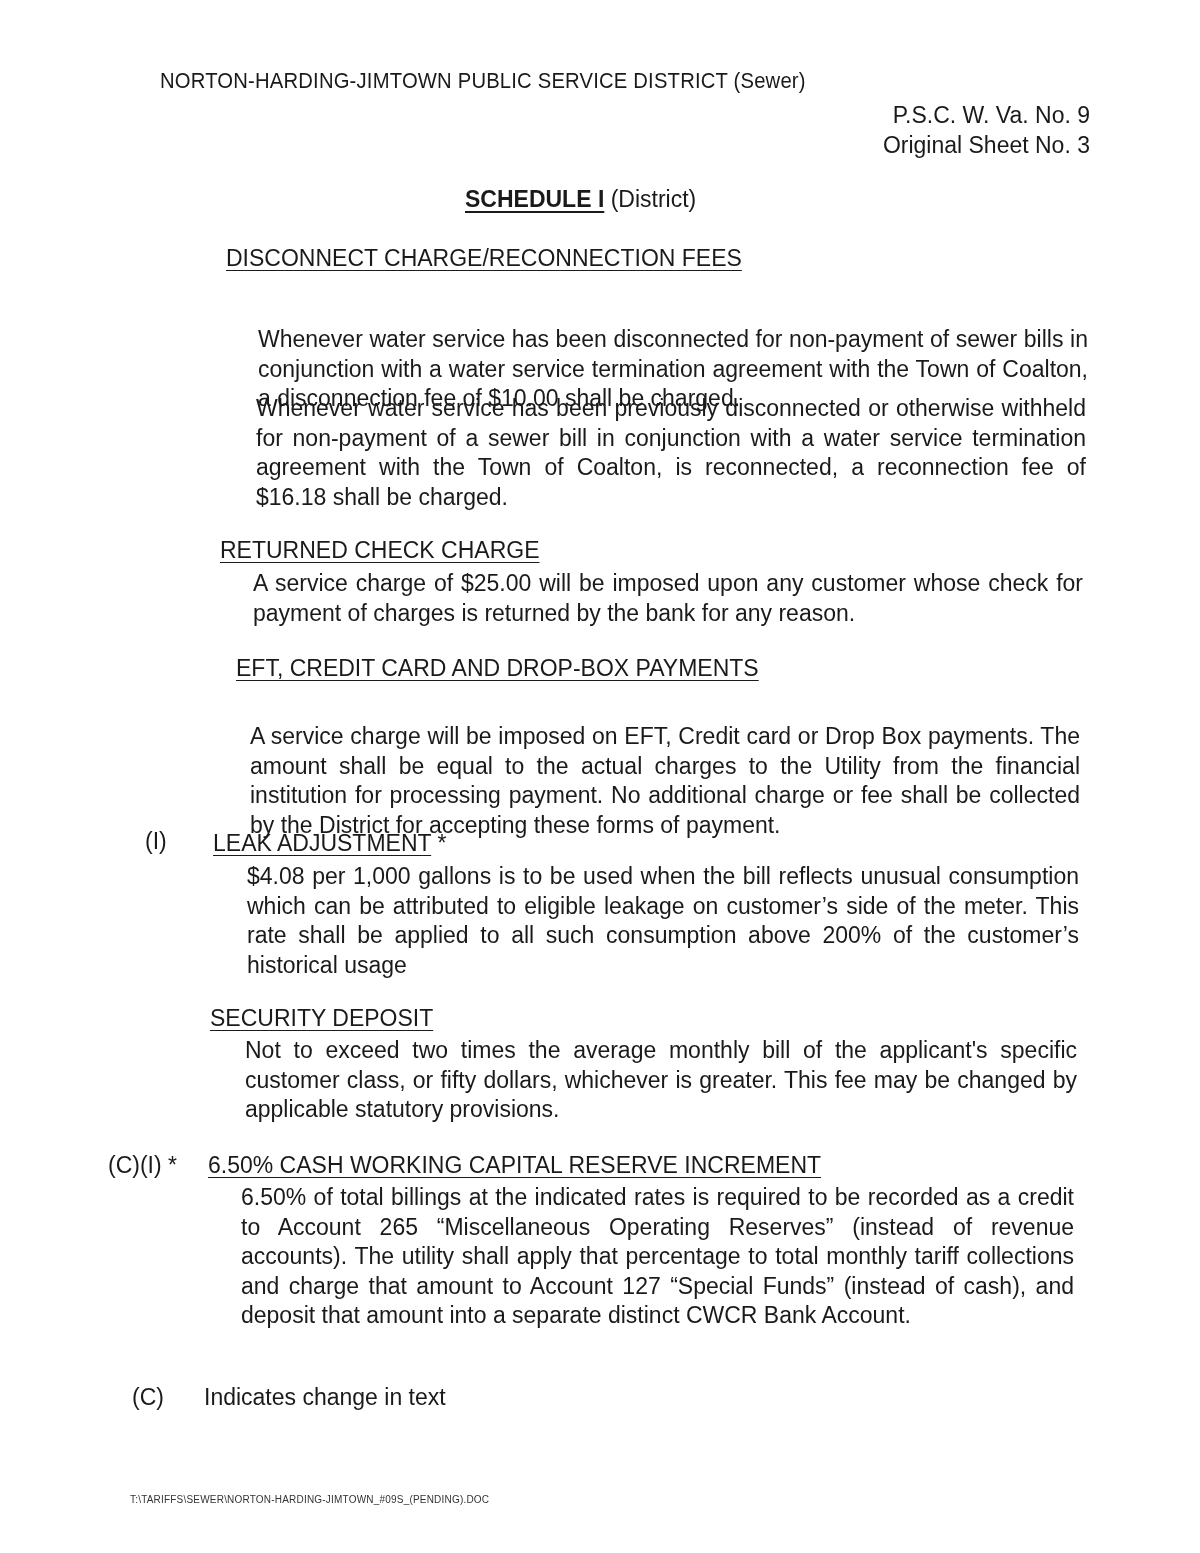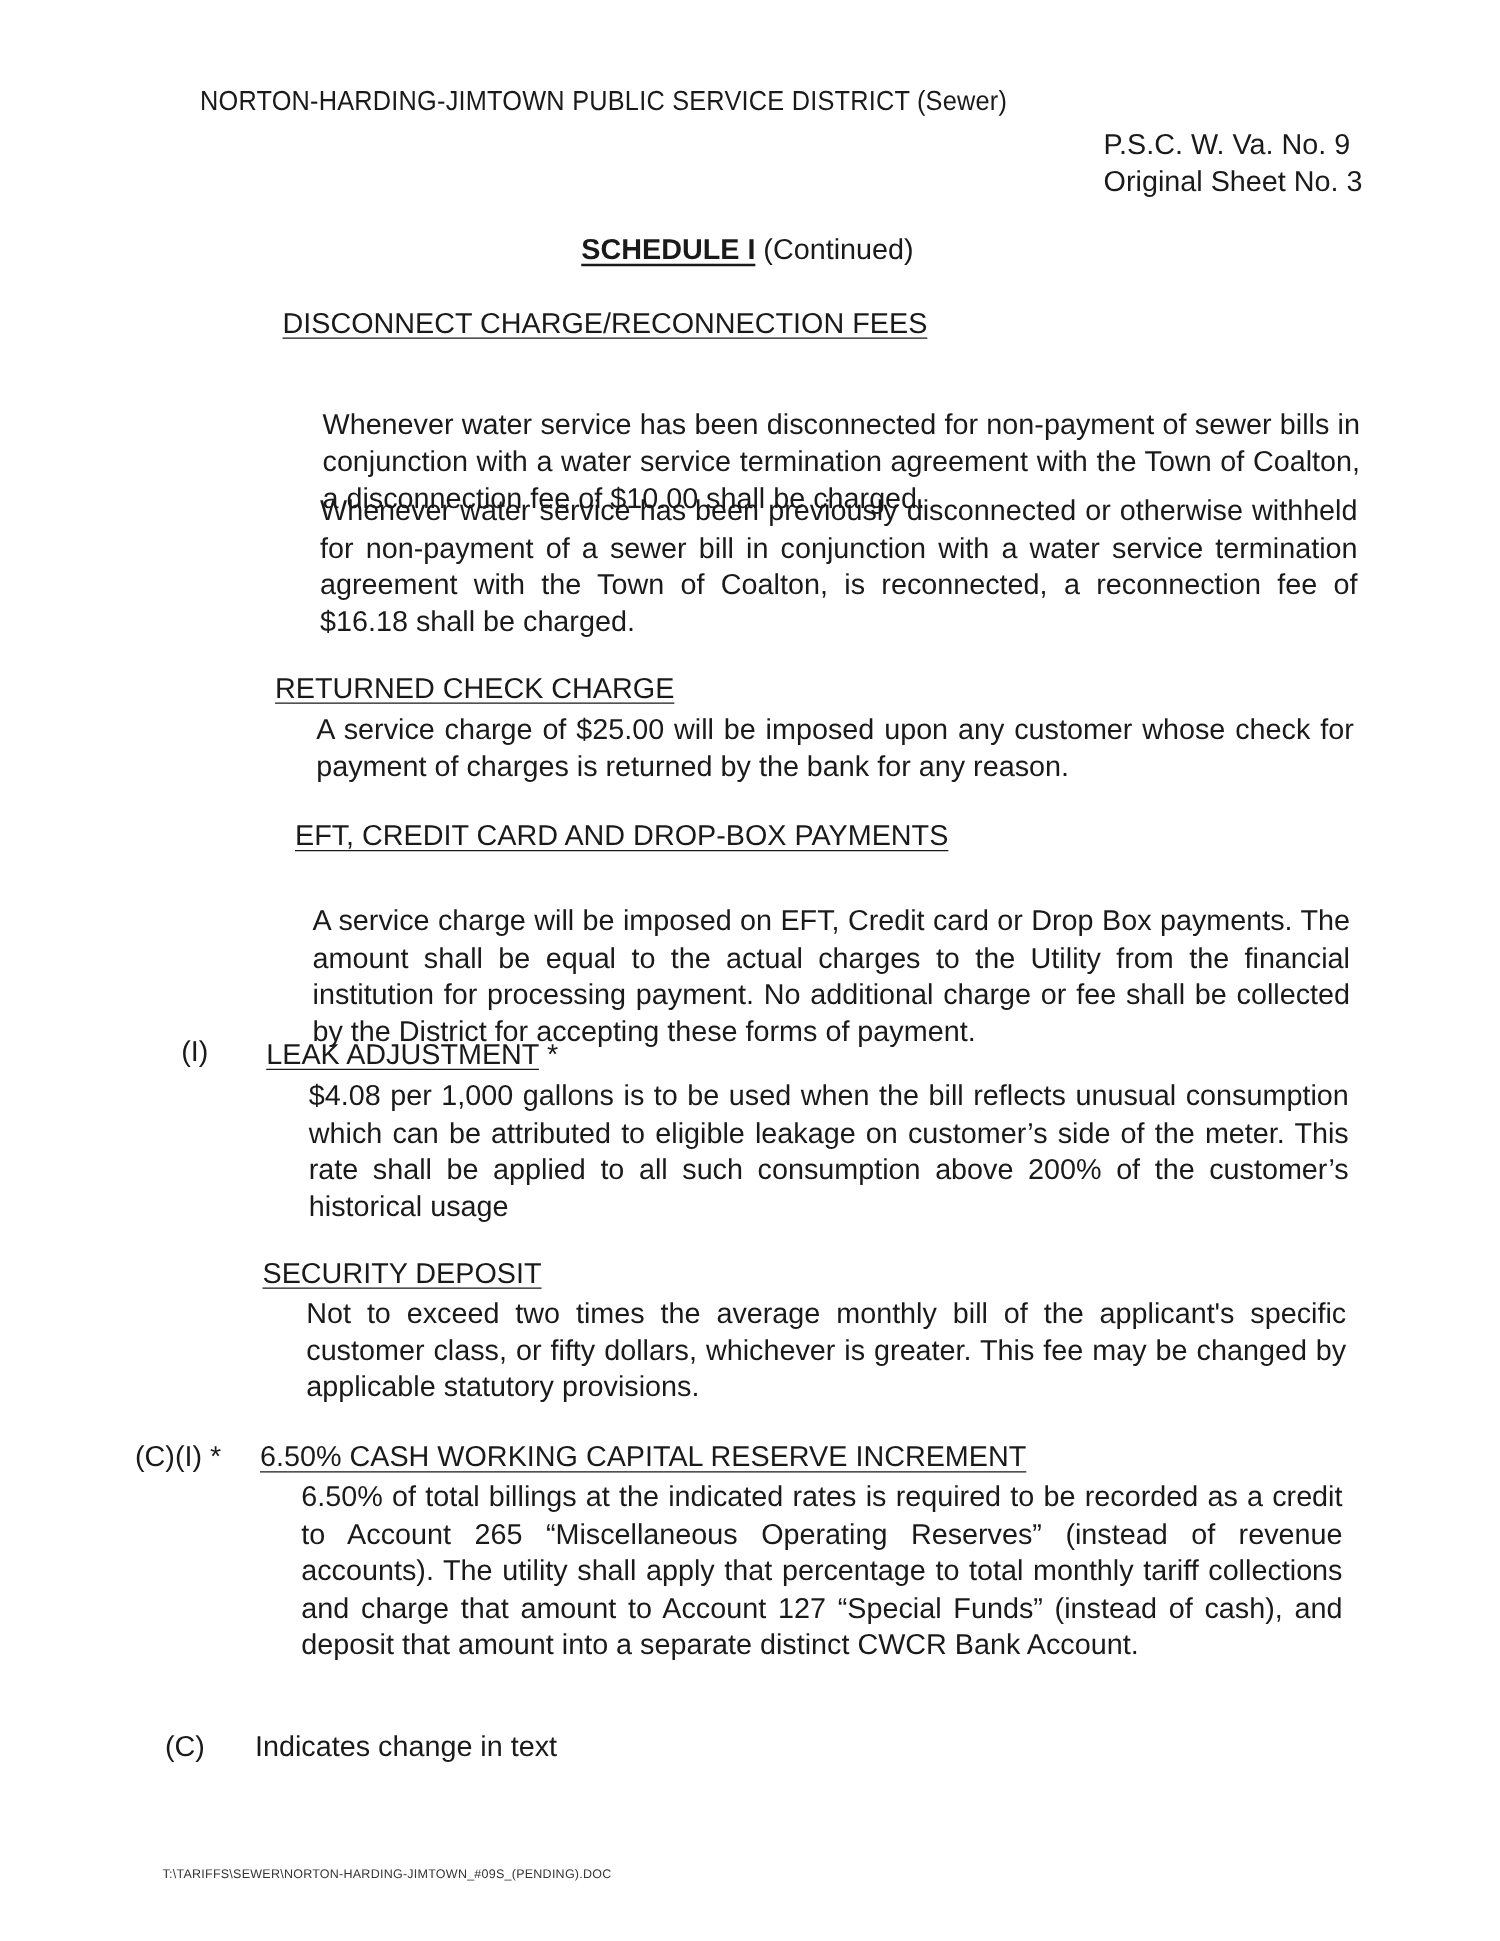"P.S.C. W. Va. No. 9" .psc { text-align: left -> right }
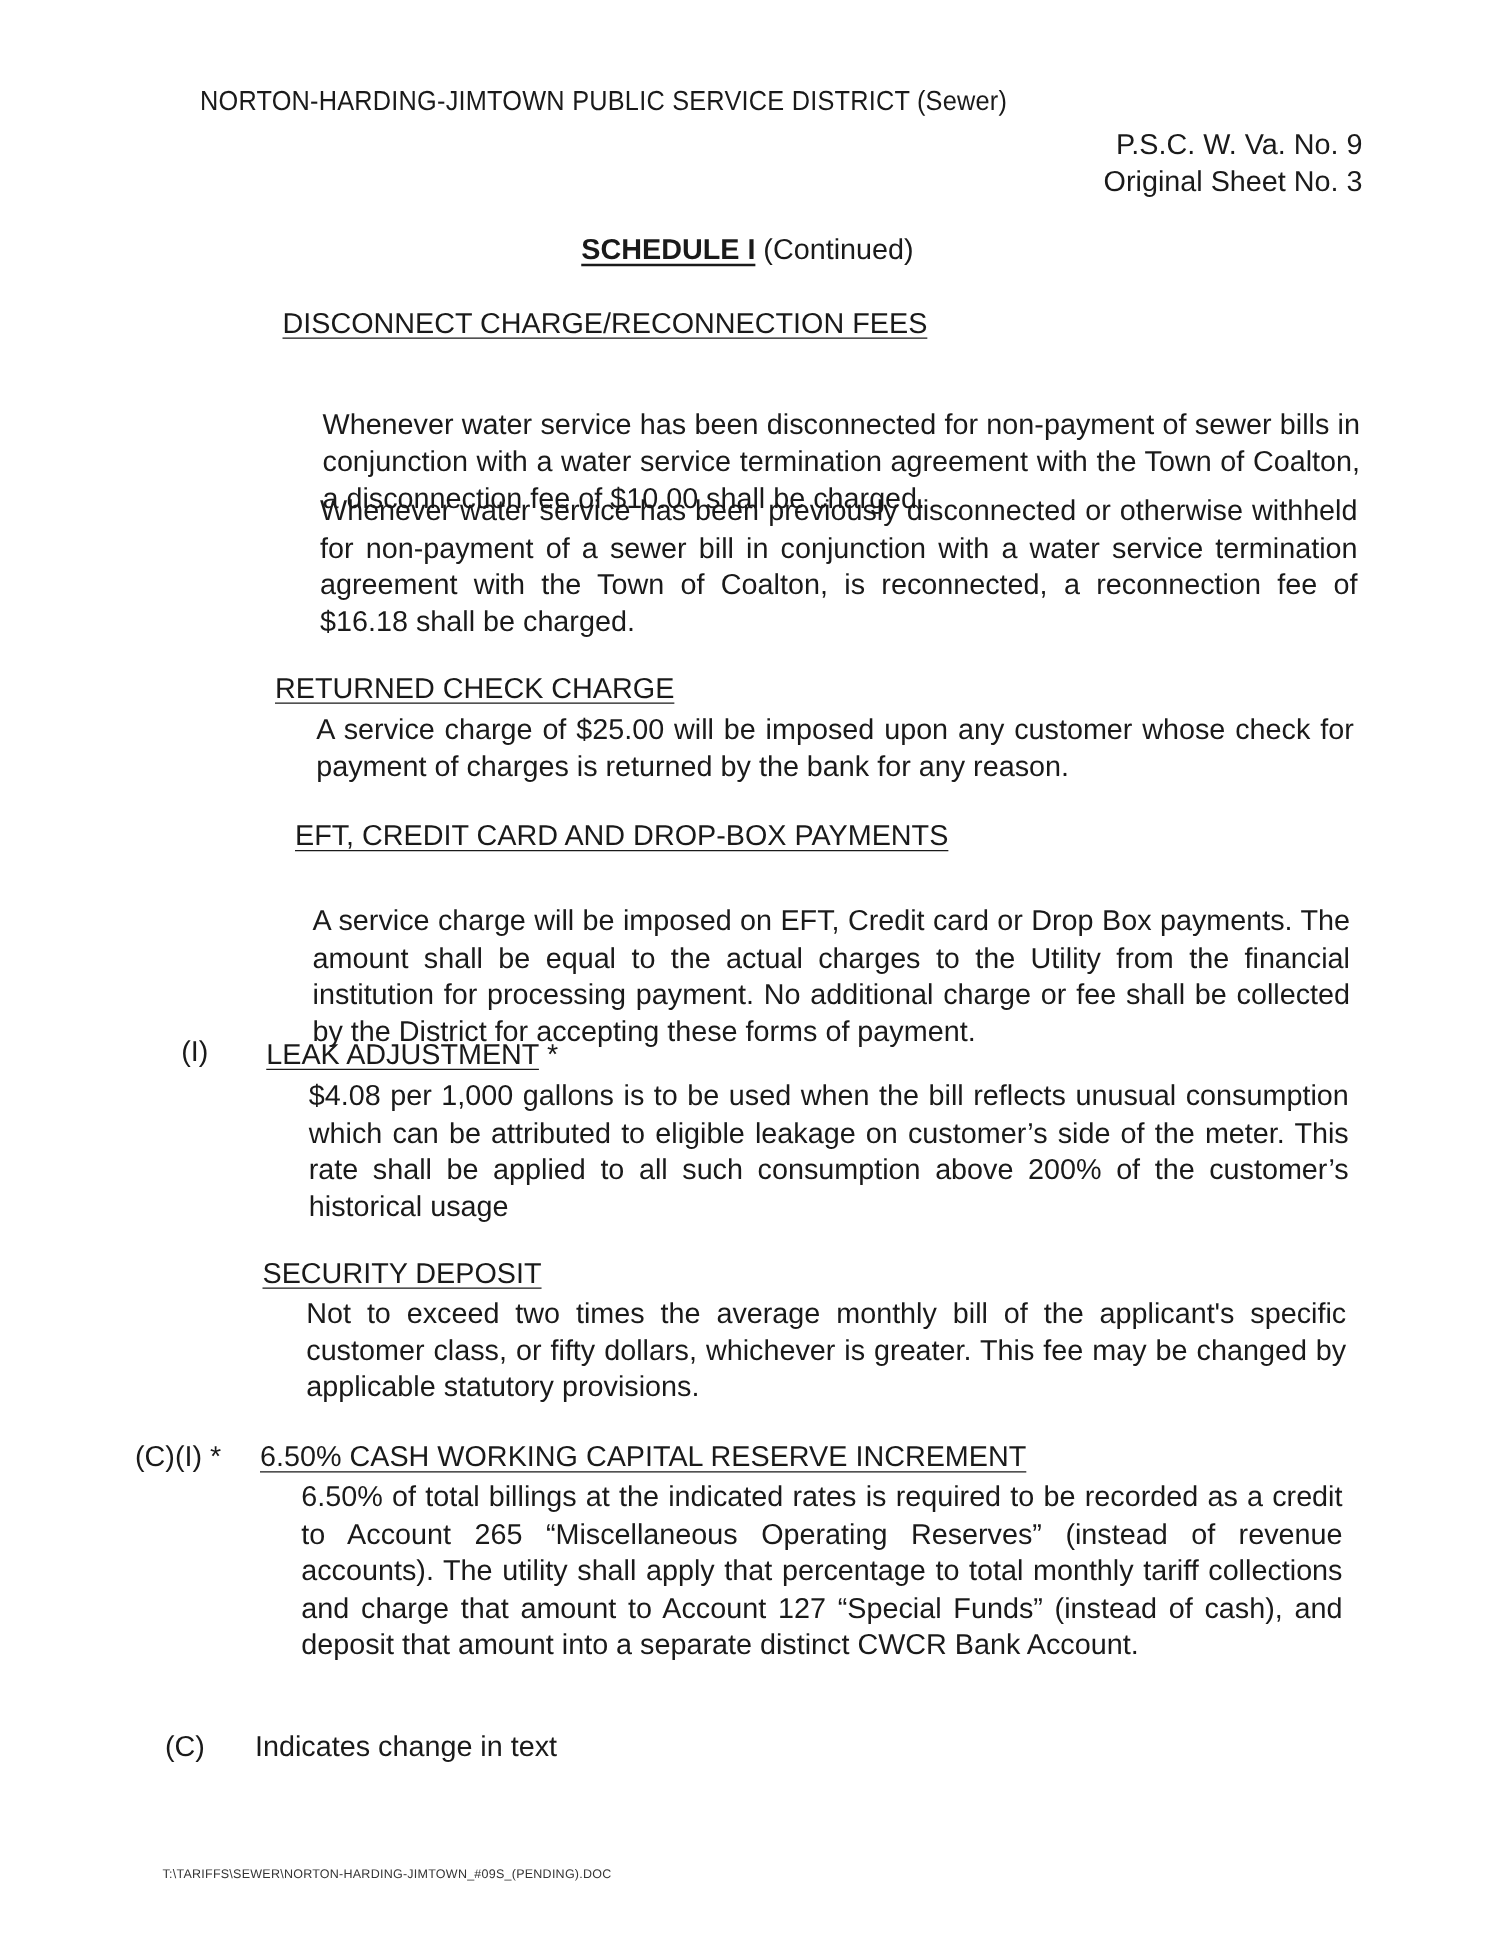"(Continued)" span { text: Continued -> District }
